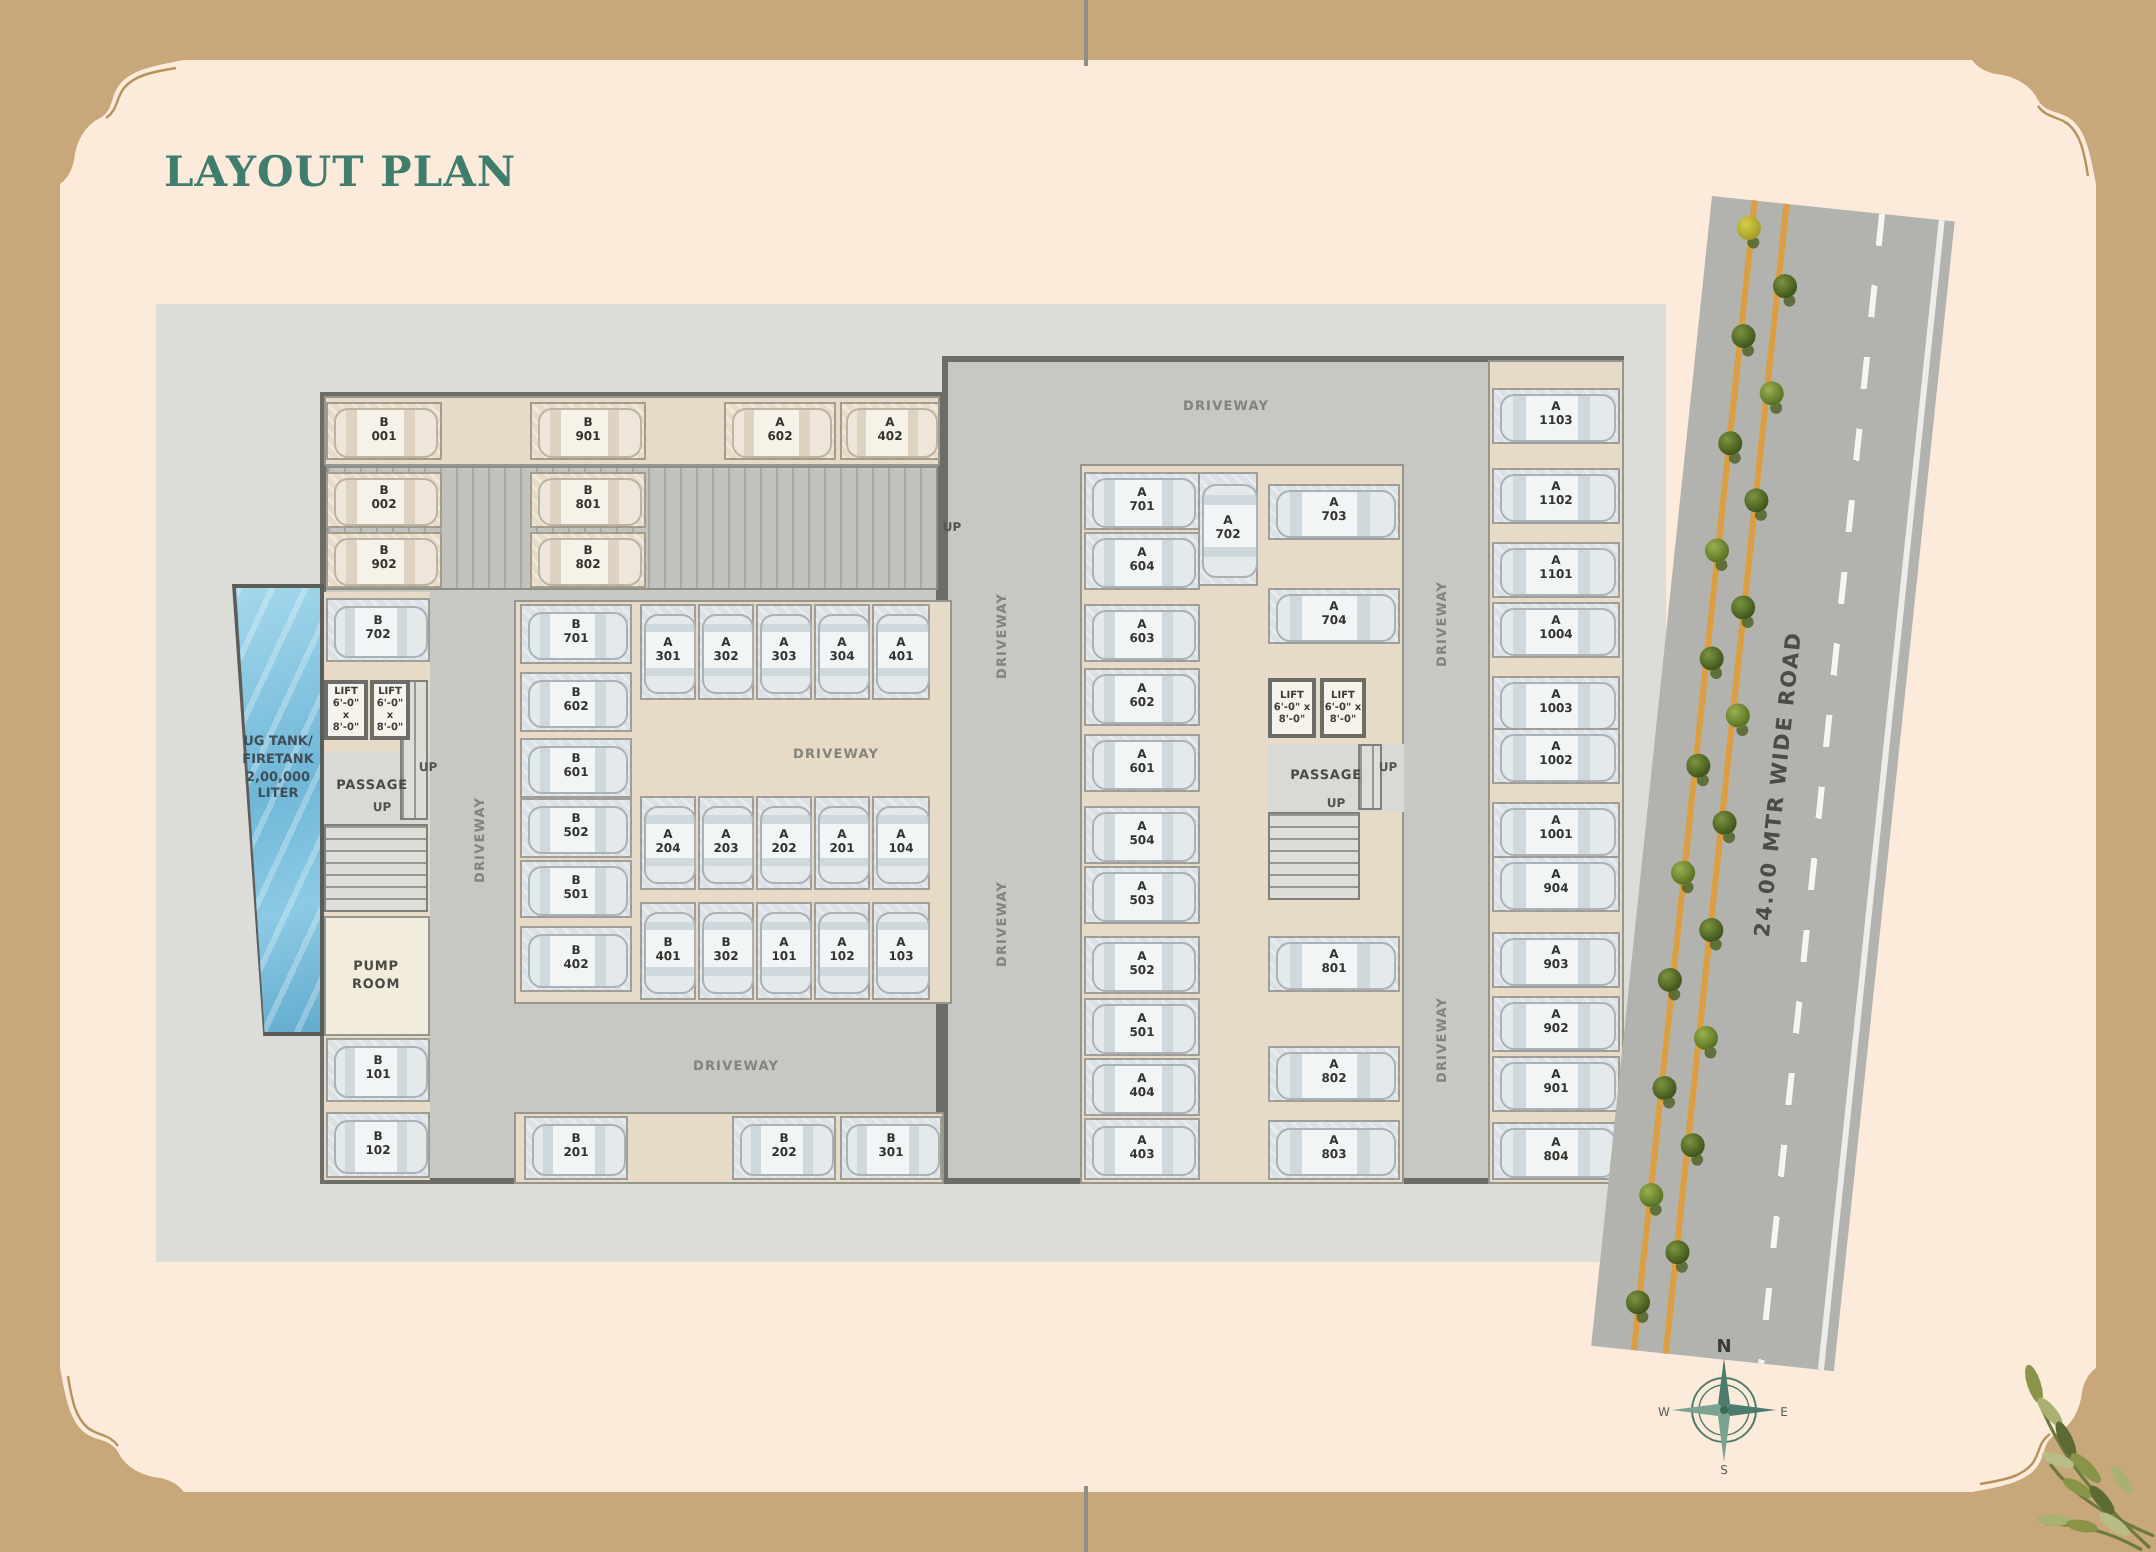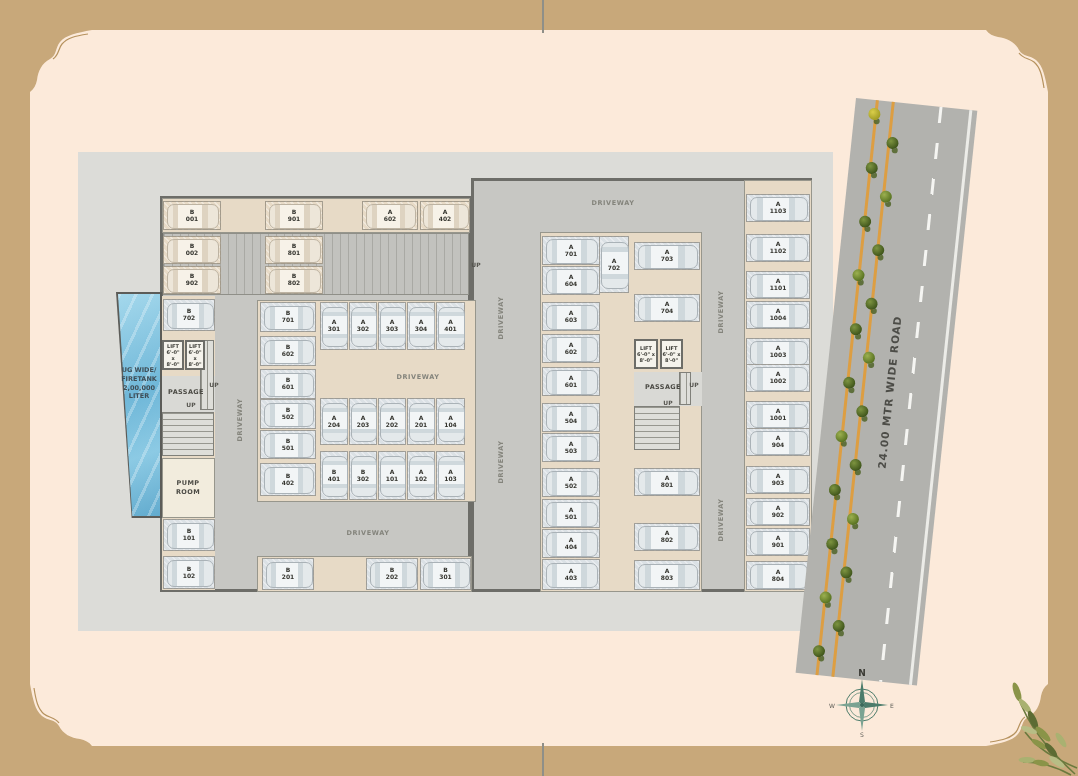"LAYOUT PLAN" div { html: none -> <div>LAYOUT PLAN</div> }
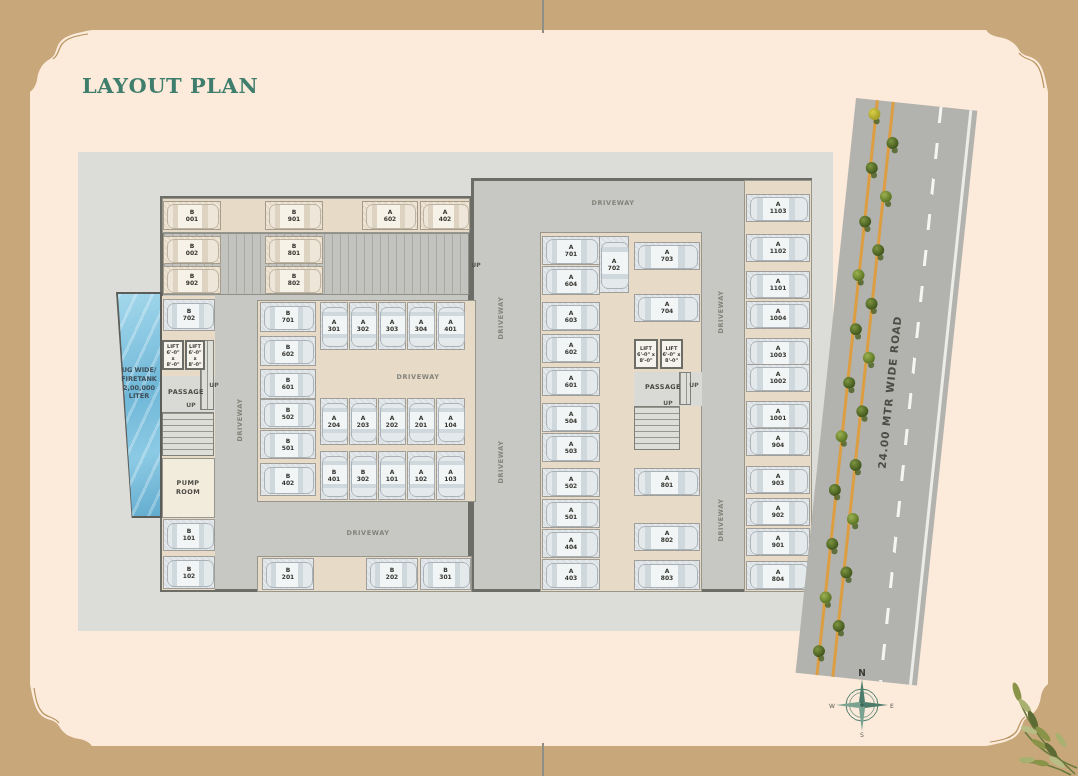"UG WIDE/" div.tank { text: WIDE/ -> TANK/ }
